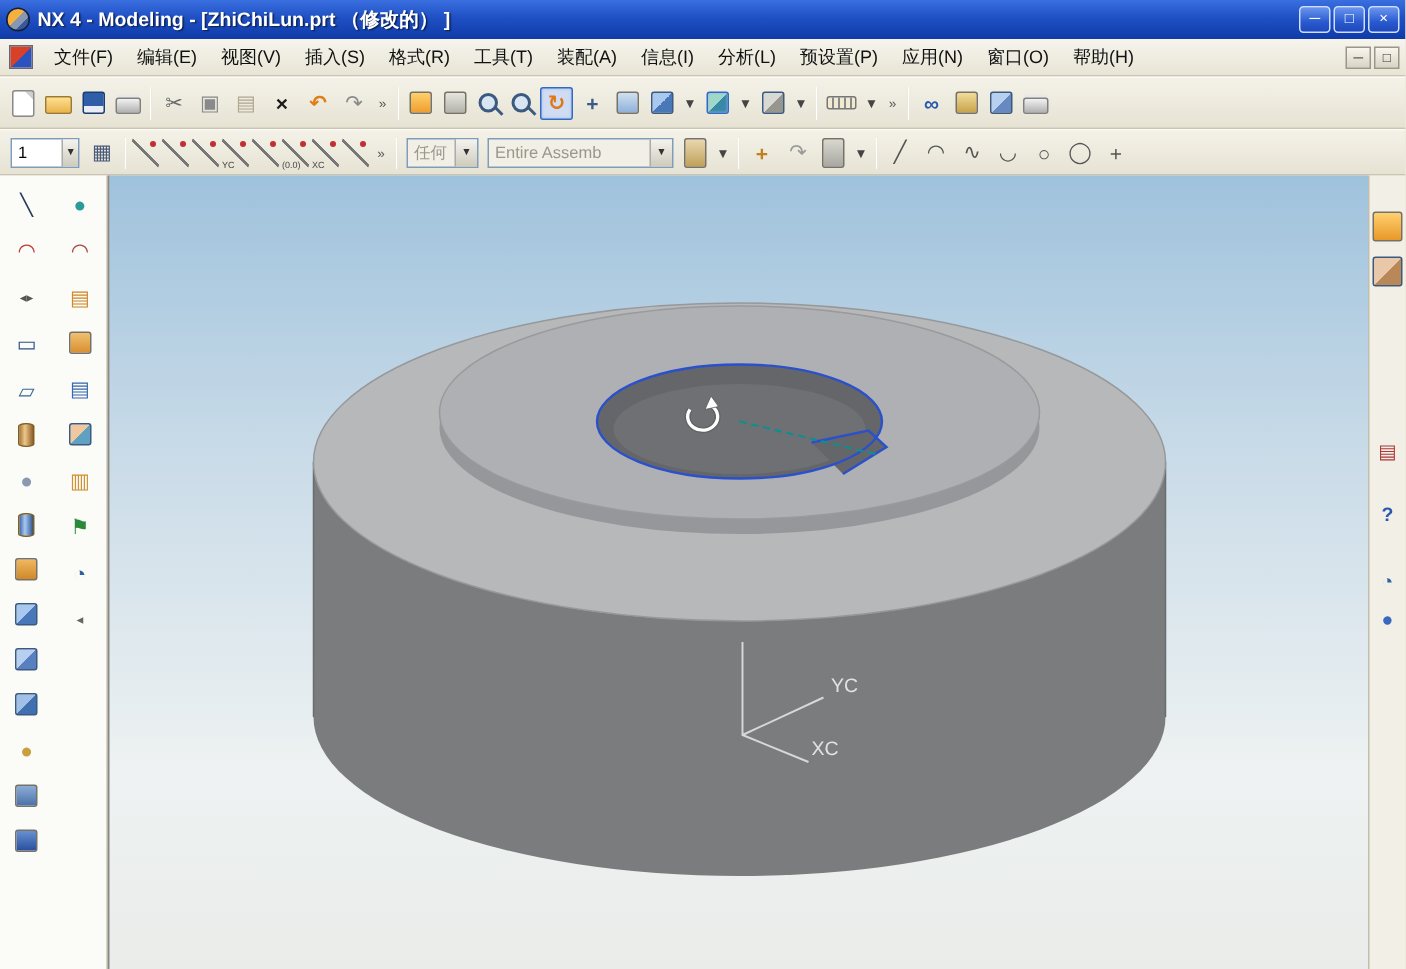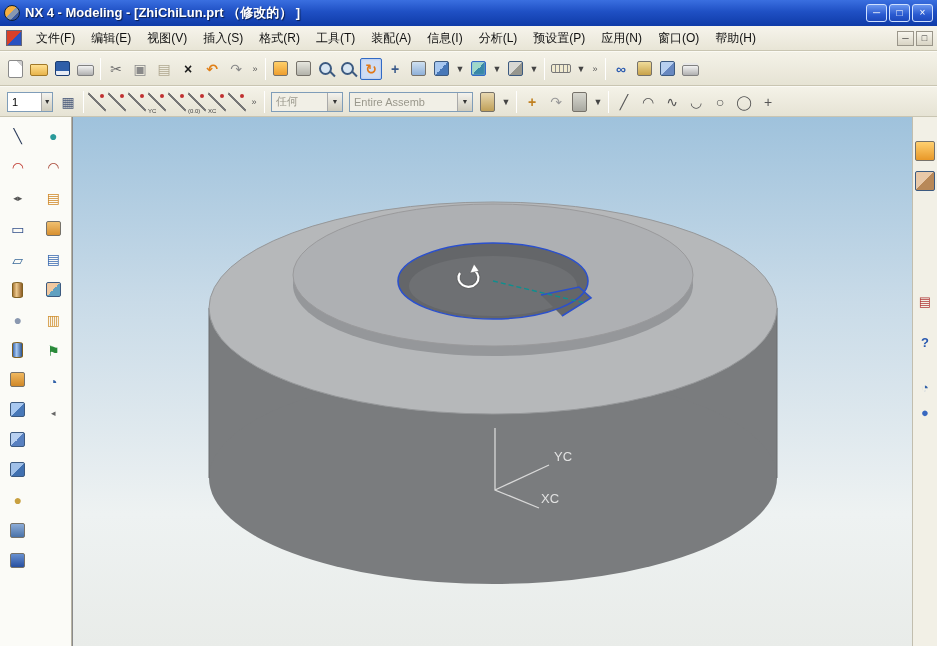"任何" span.combo { width: 72px -> 48px }
